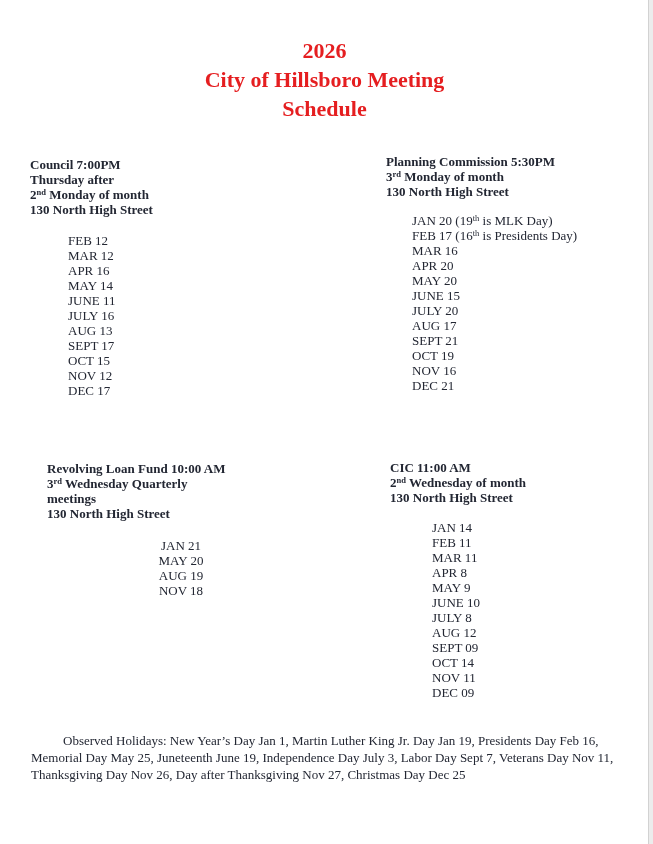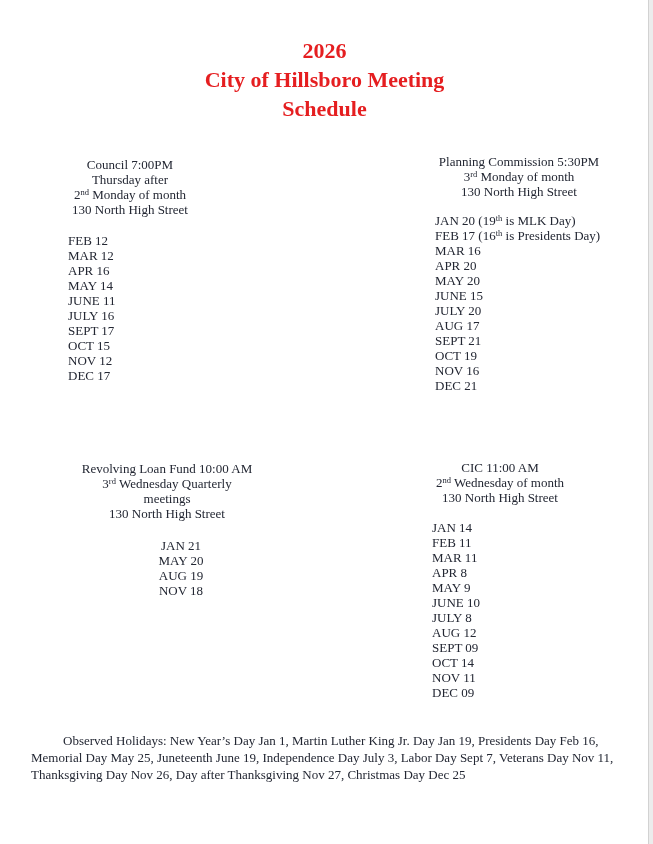"Council 7:00PM" .hdr { font-weight: normal -> bold; text-align: center -> left }
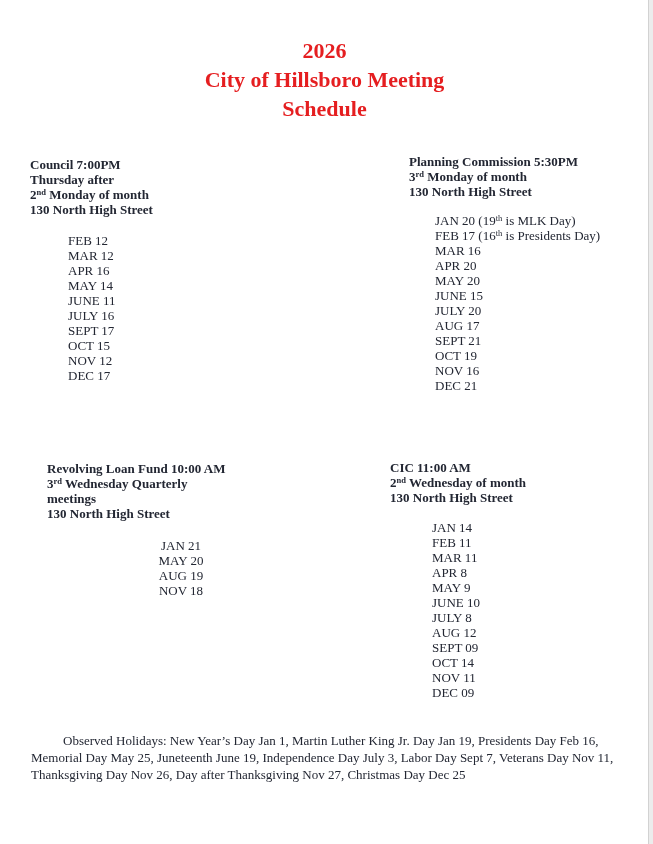"Planning Commission 5:30PM" .planning { left: 409px -> 386px }
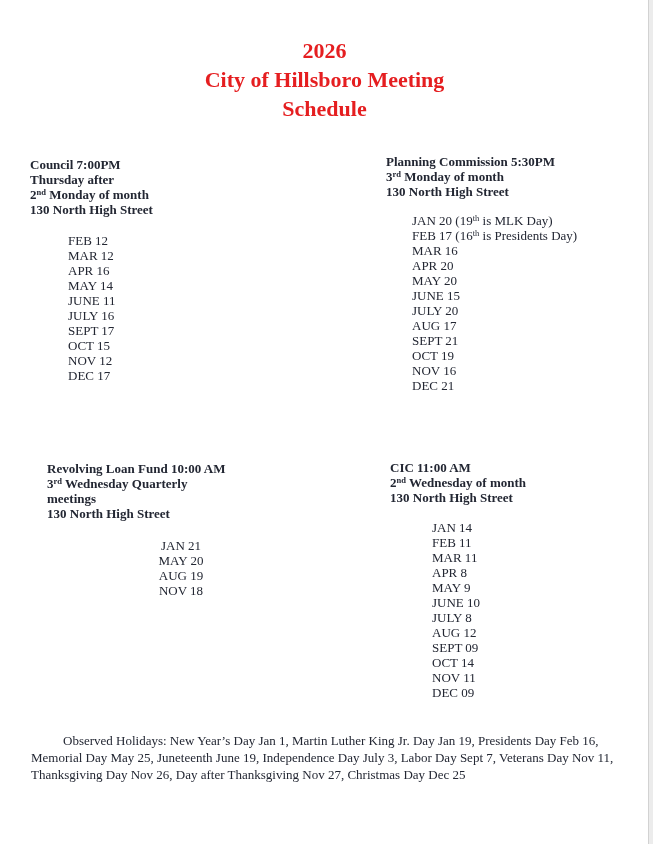"AUG 13" div.date-line { html: none -> <div>AUG 13</div> }
